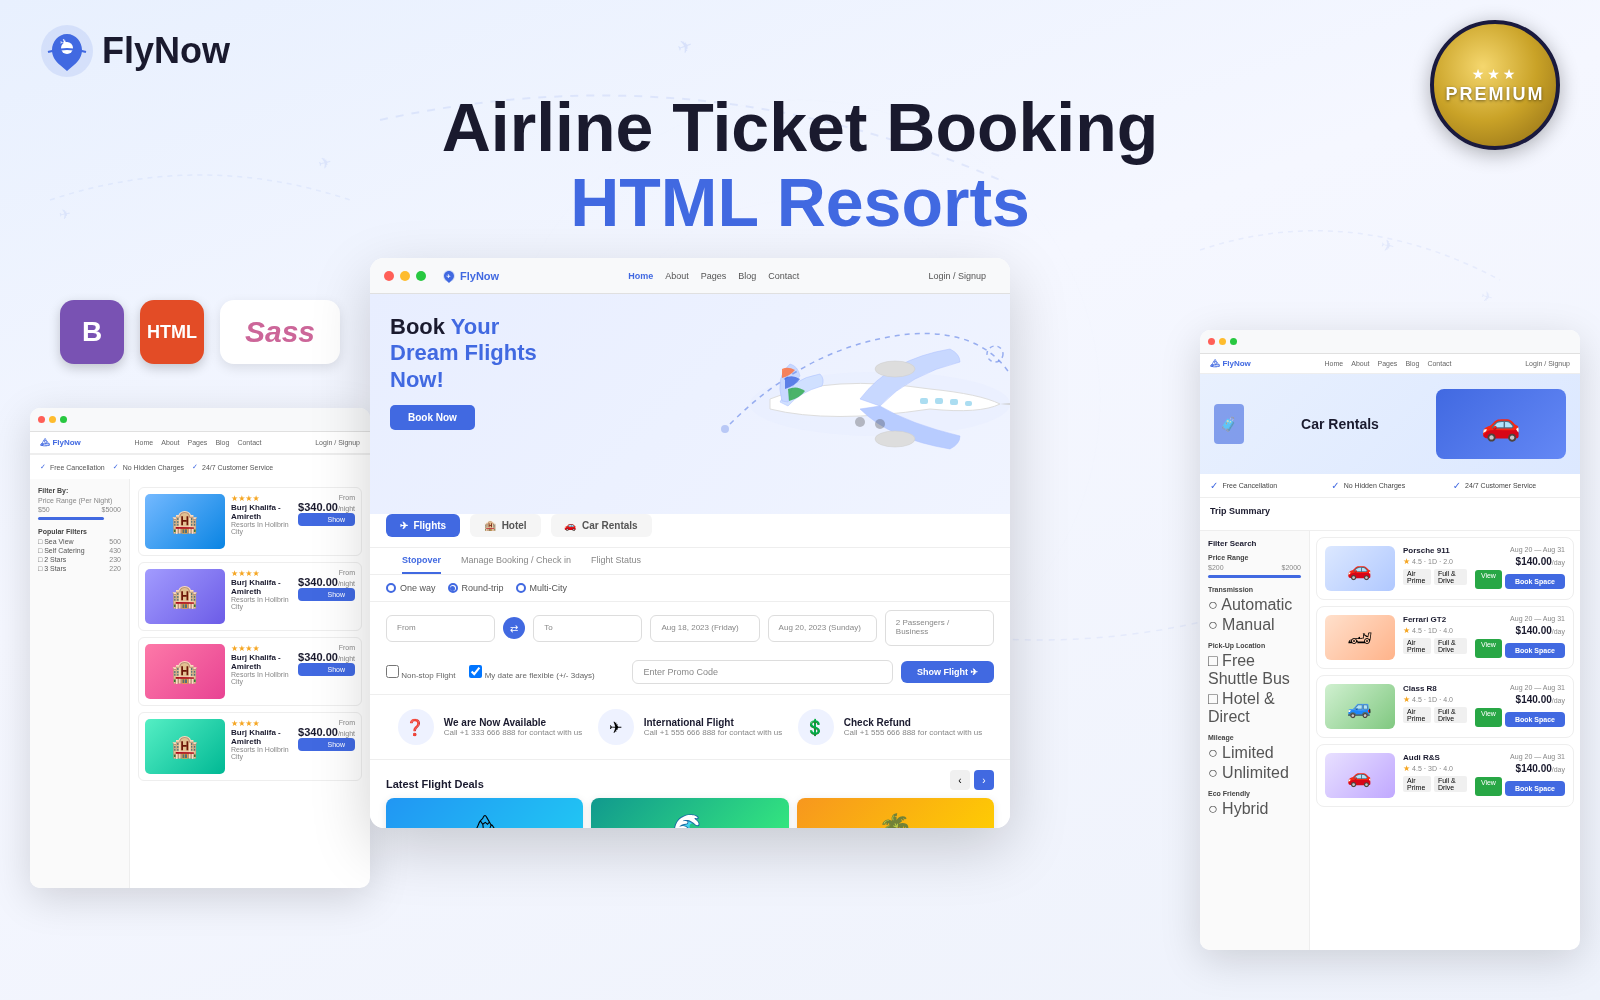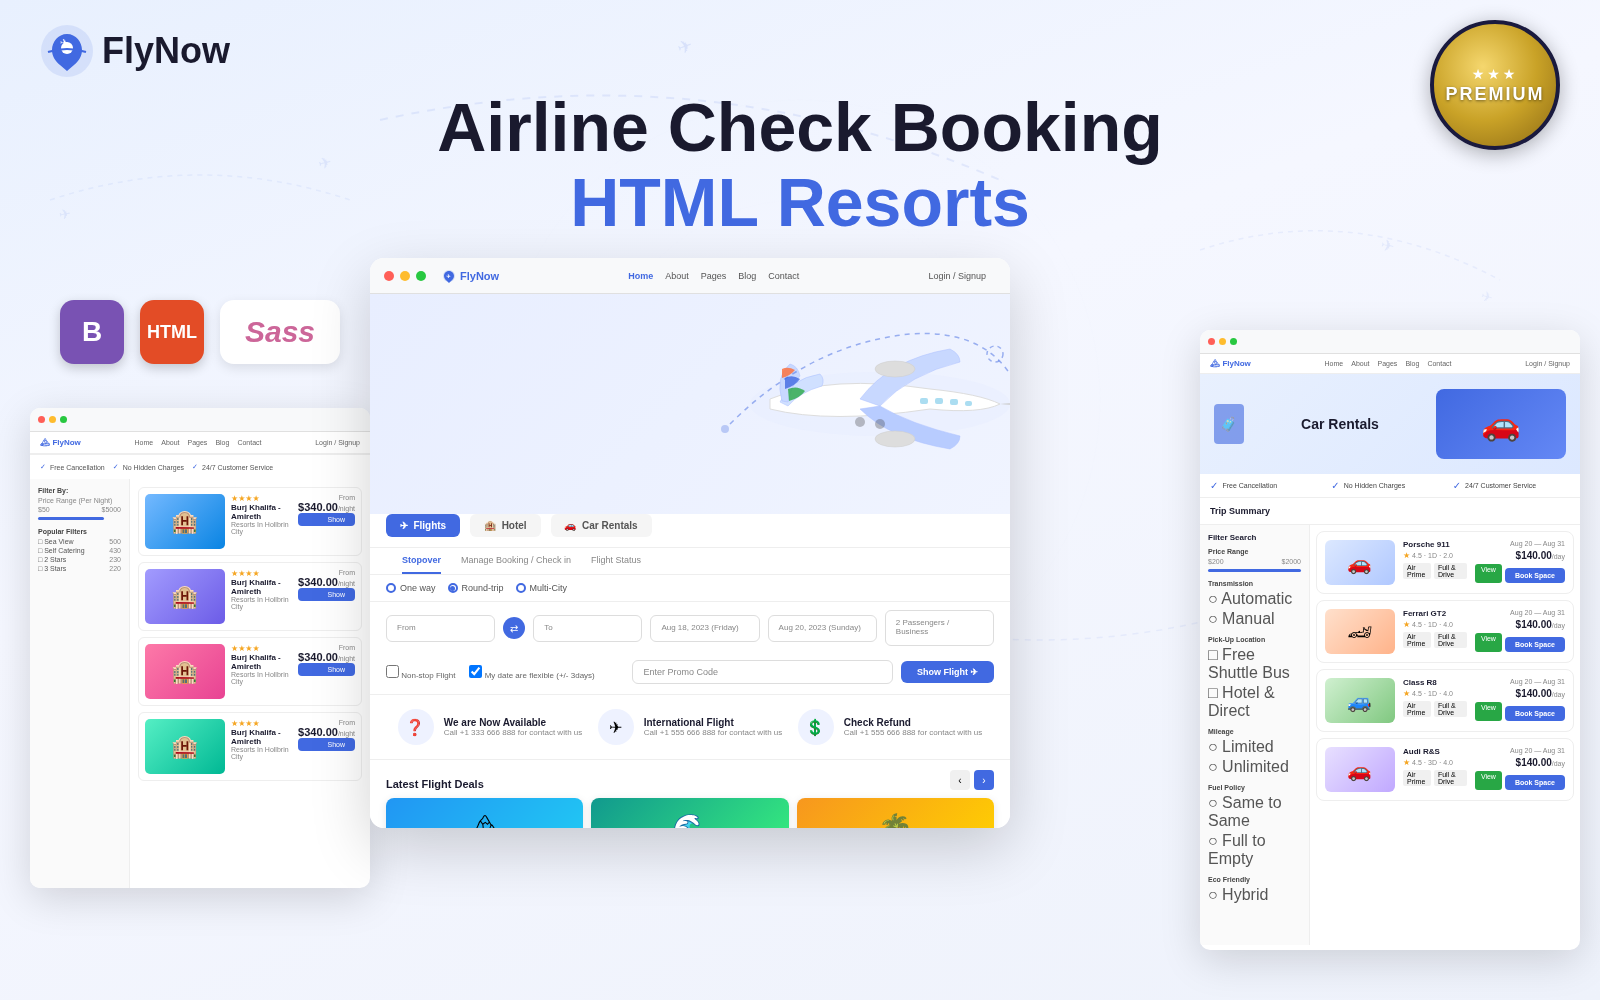"Airline Check Booking" div.main-title-line1 { text: Check -> Ticket }
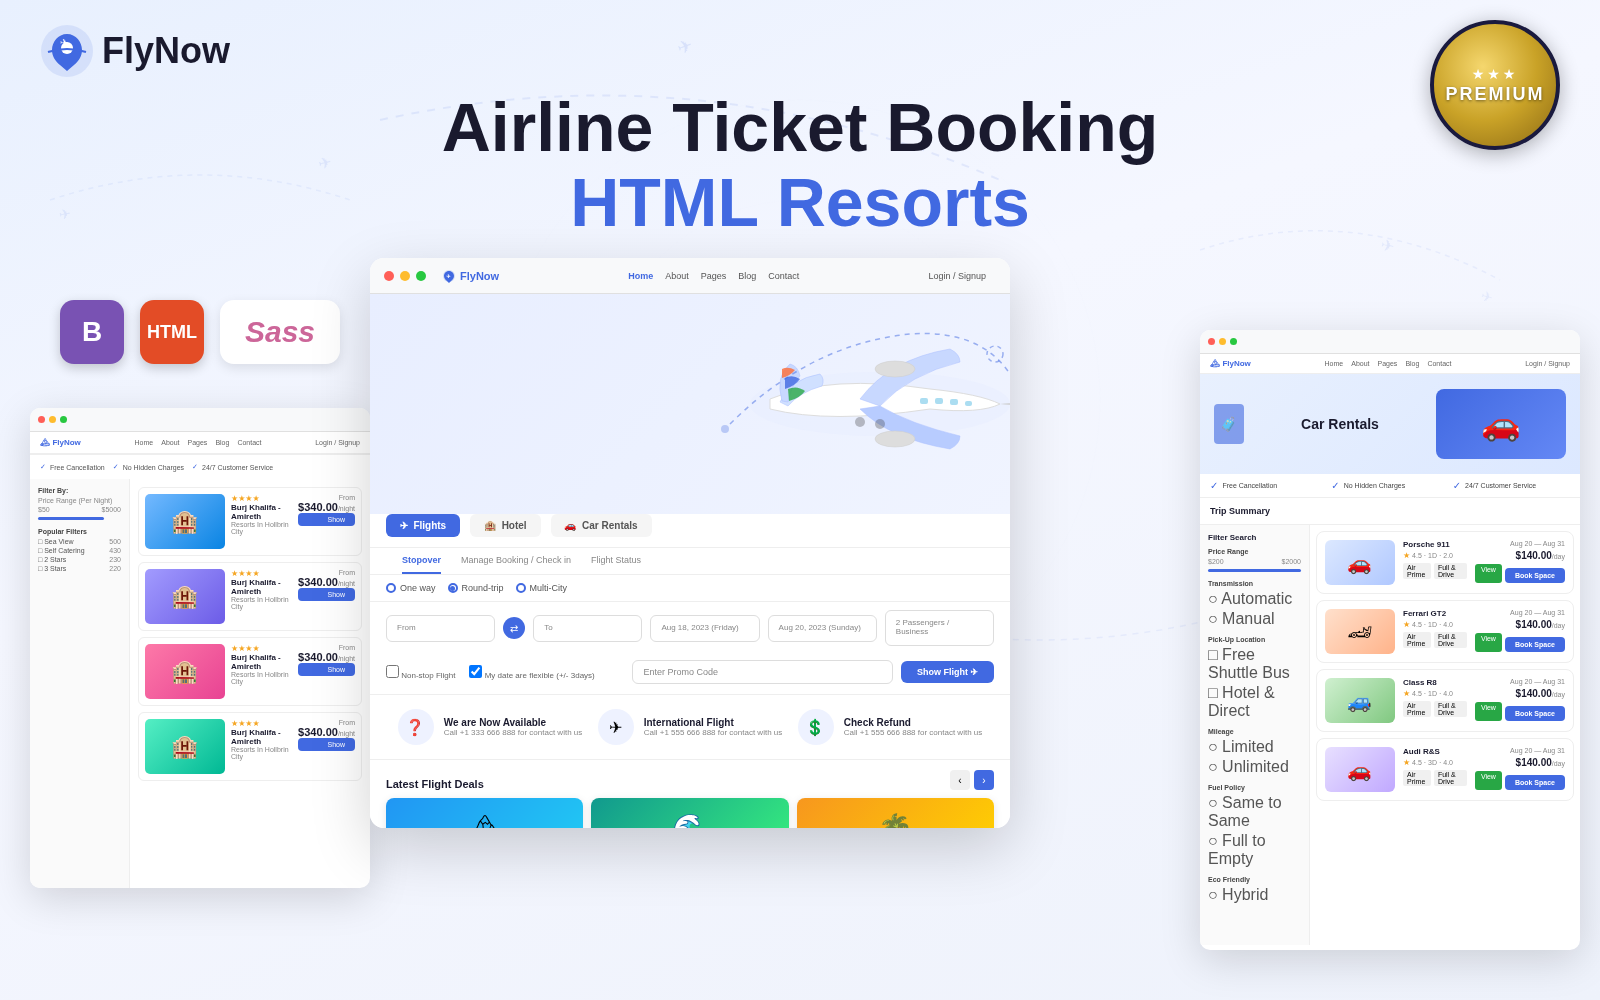"Book Your" div.hero-text { html: none -> <div> <h2> <span>Book </span>Your<br> Dream <span>Flights</span><br> Now! </h2> <button>Book Now</button> </div> }
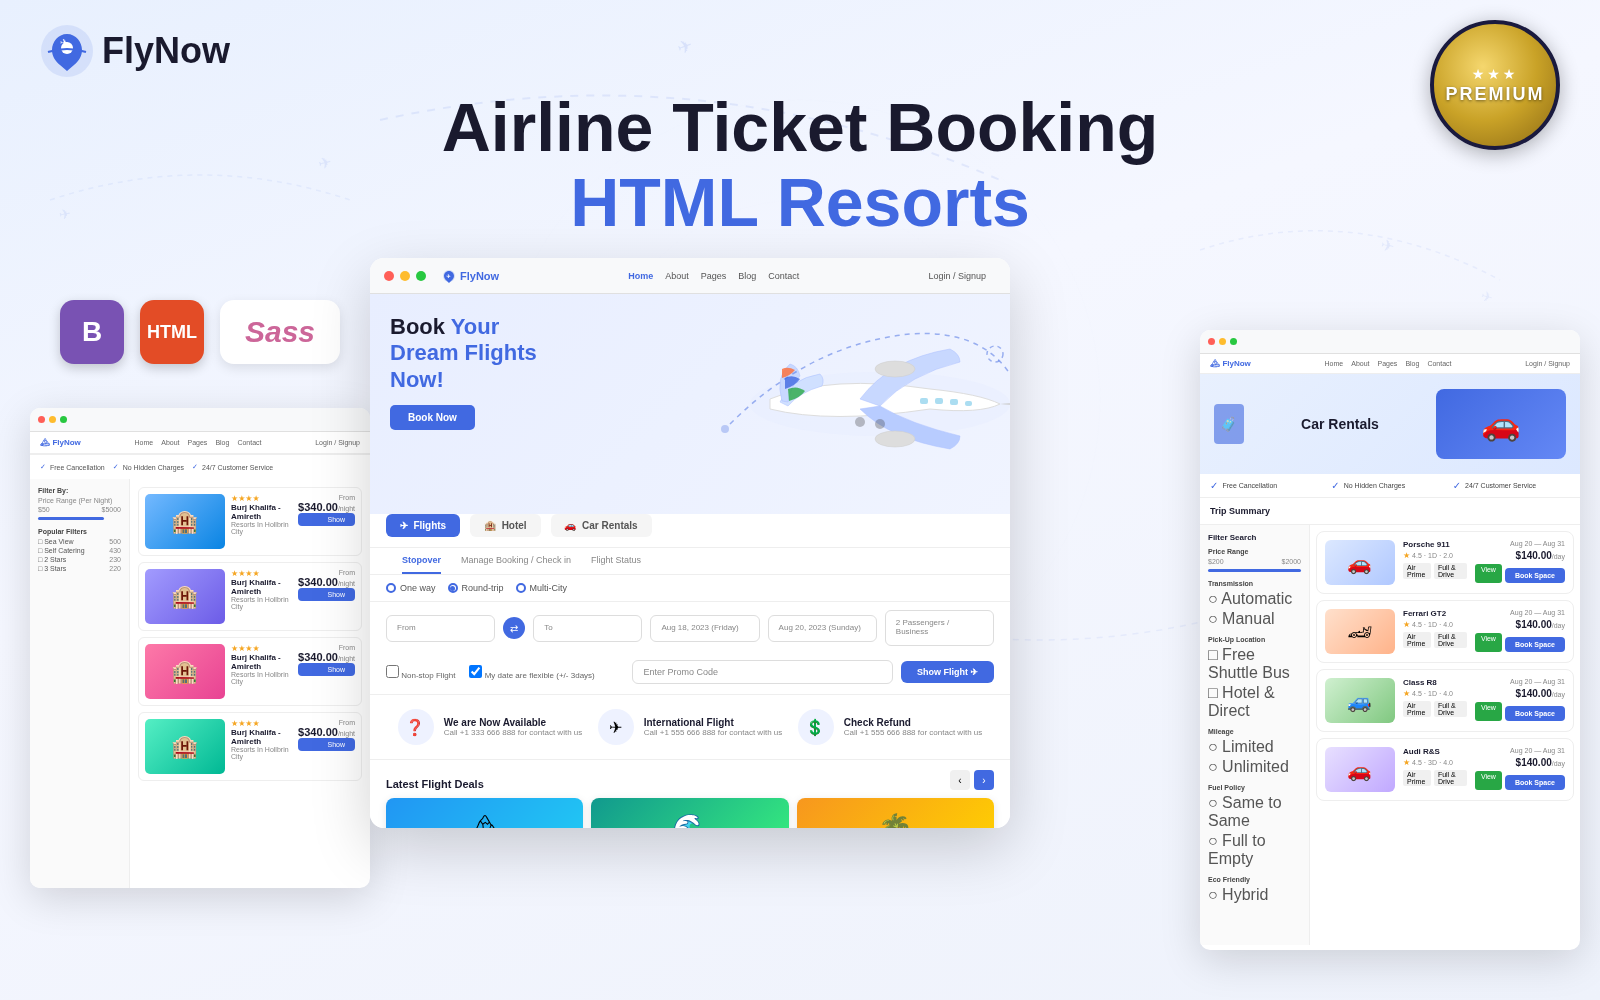"Trip Summary" .rm-trip-title { margin-bottom: none -> 6px }
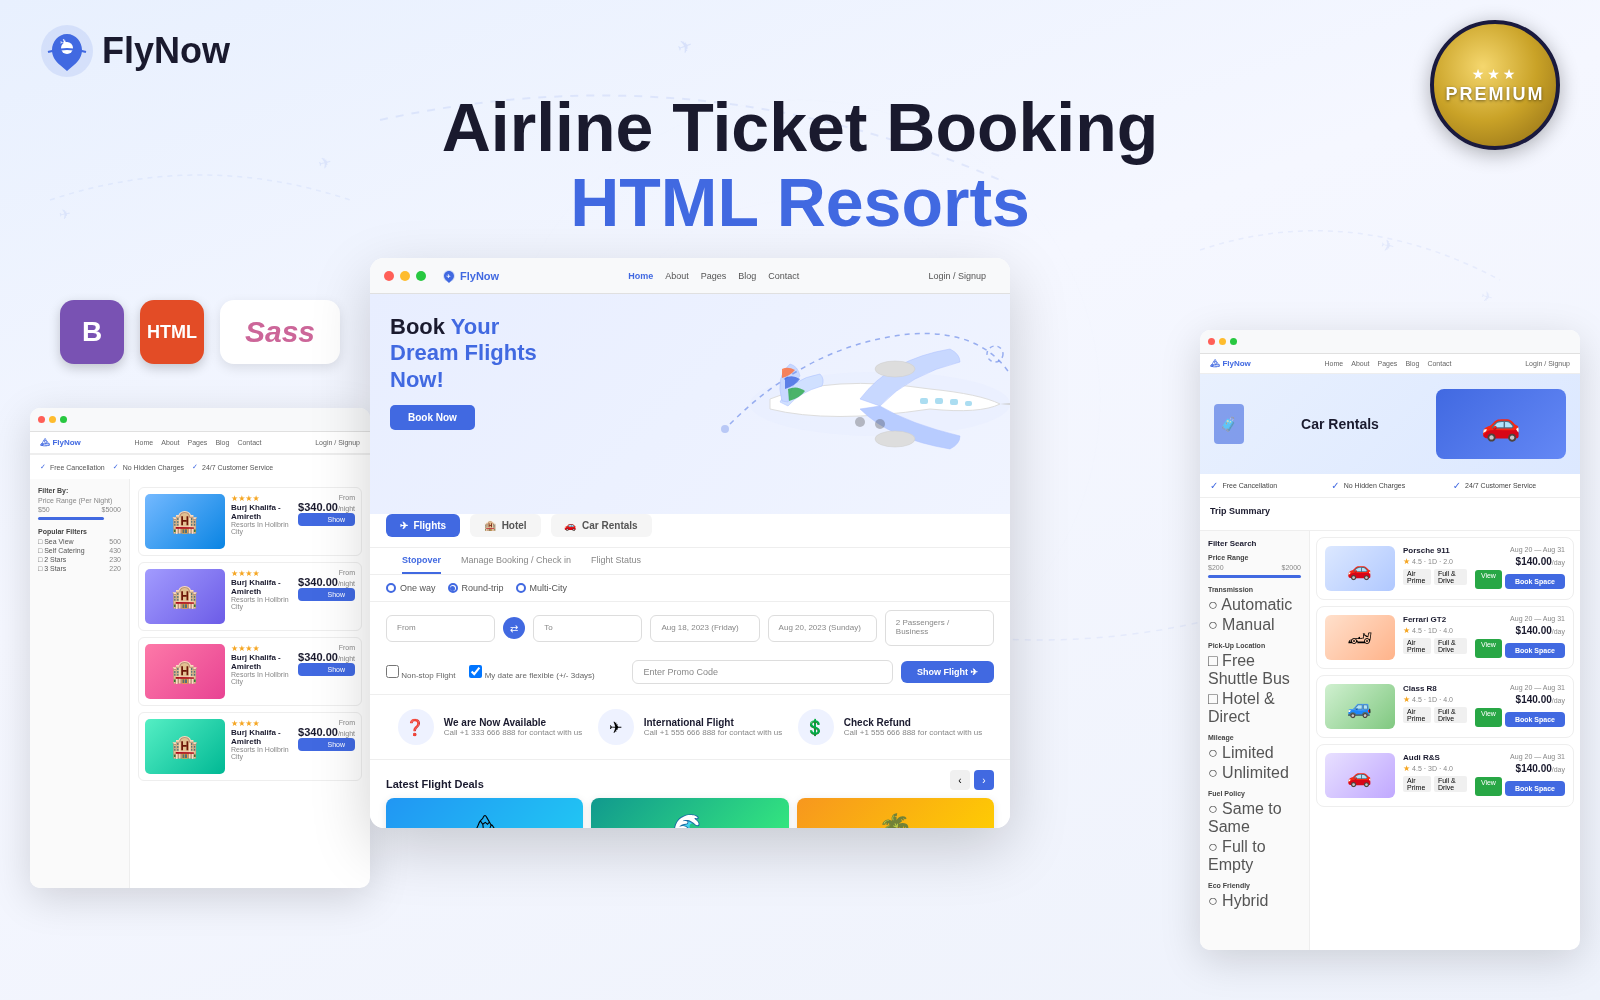"○ Same to Same" div.filter-section { html: <div> <div>Fuel Policy</div> <div> <span>○ Same to Same</span> </div> <div> <span>○ Full to Empty</span> </div> </div> -> none }
